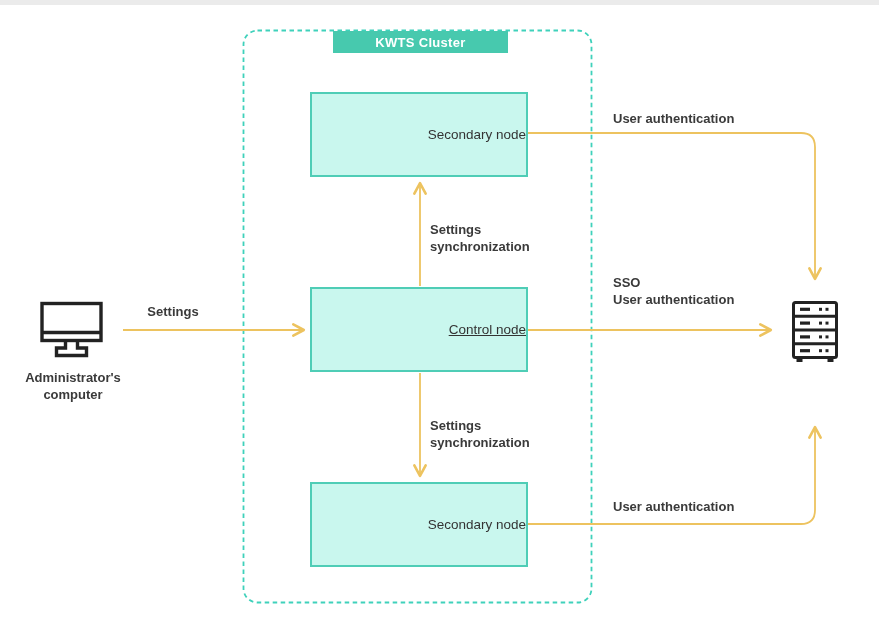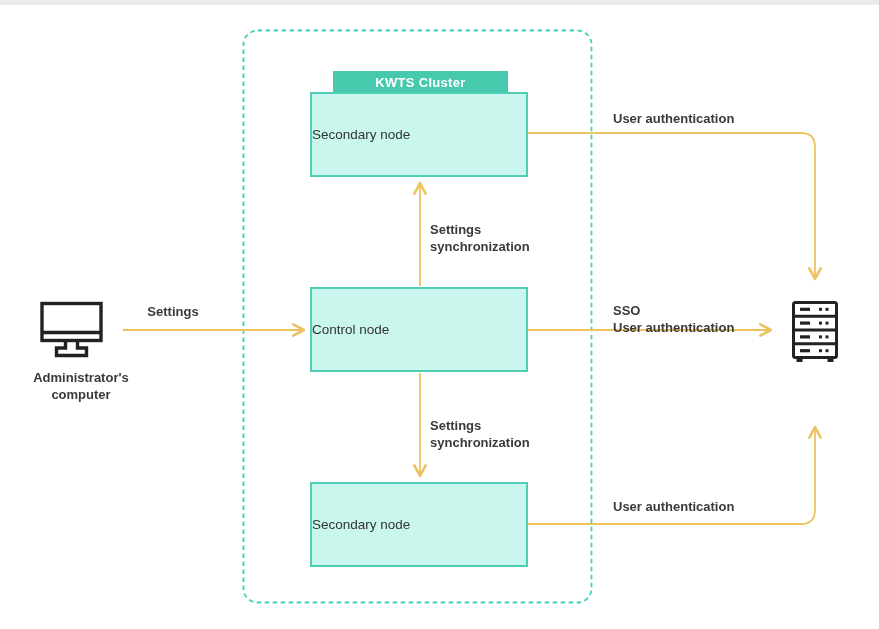"KWTS Cluster" .cluster-label { margin-top: 40px -> none }
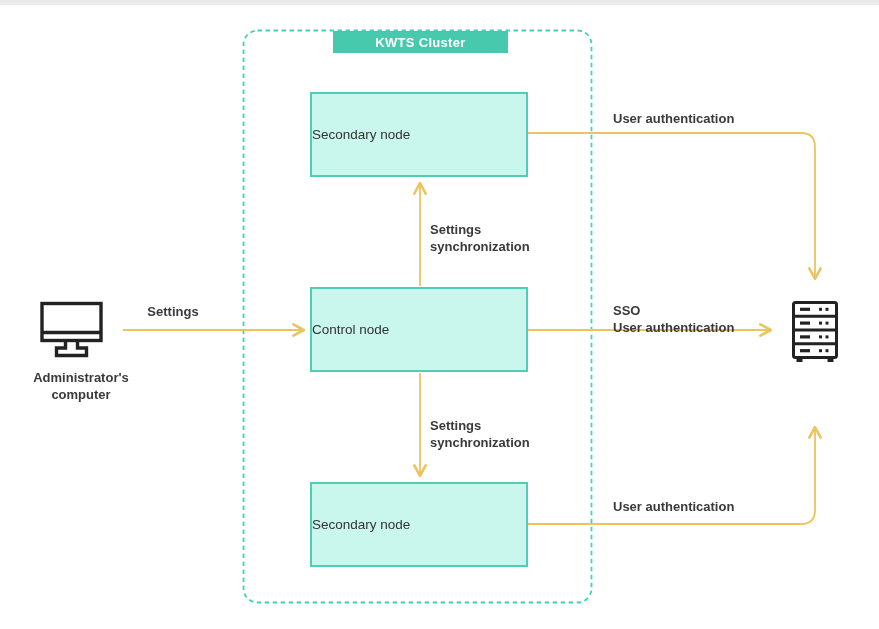"Secondary node" .node { justify-content: flex-start -> flex-end }
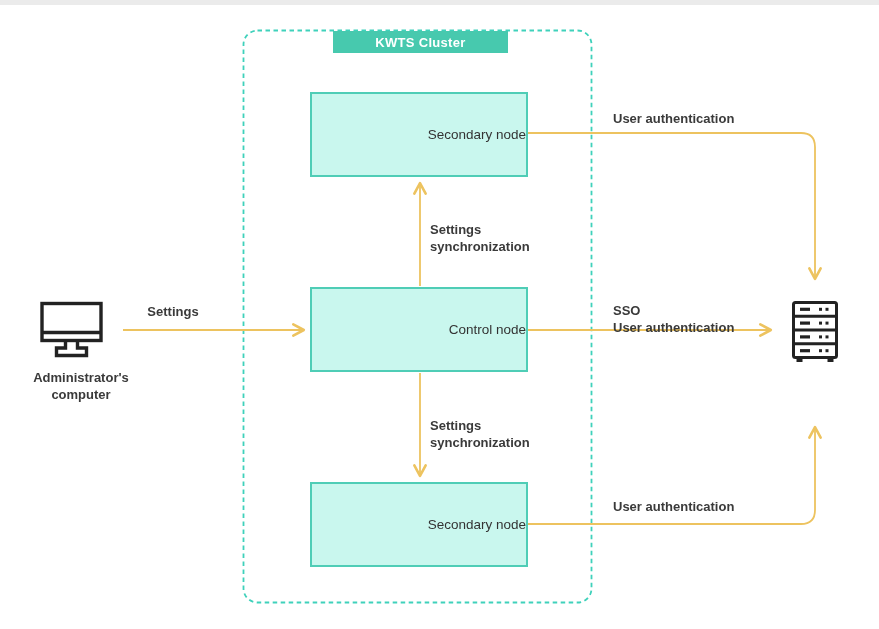"SSO" .lbl-sso { top: 302px -> 274px }
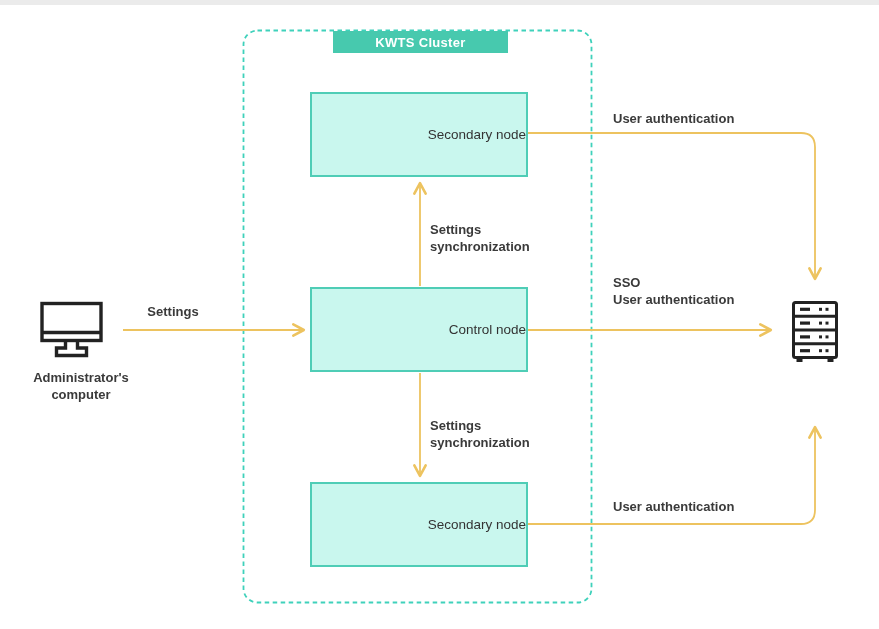"Control node" .node.mid { text-decoration: none -> underline }
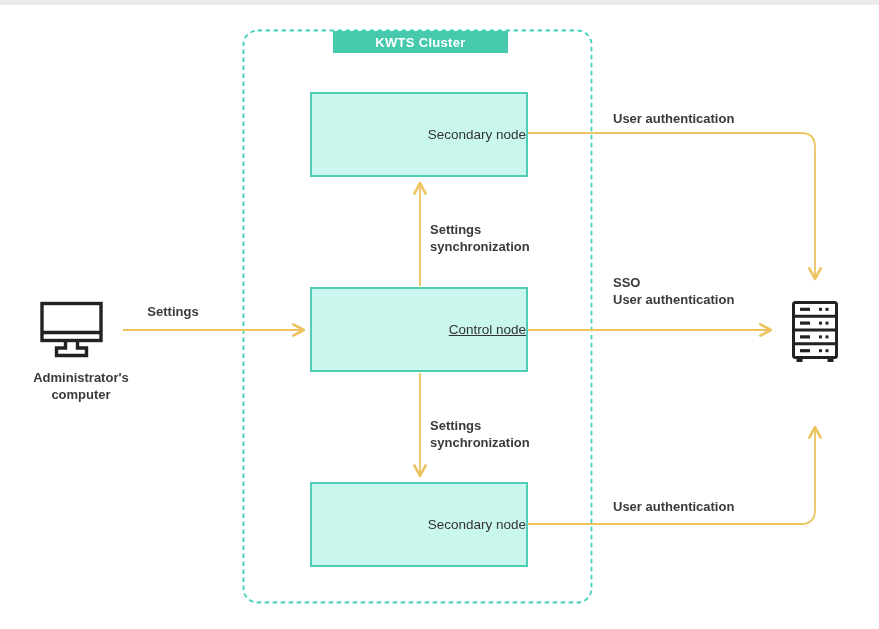"Administrator's" .lbl-admin { left: 20px -> 12px }
